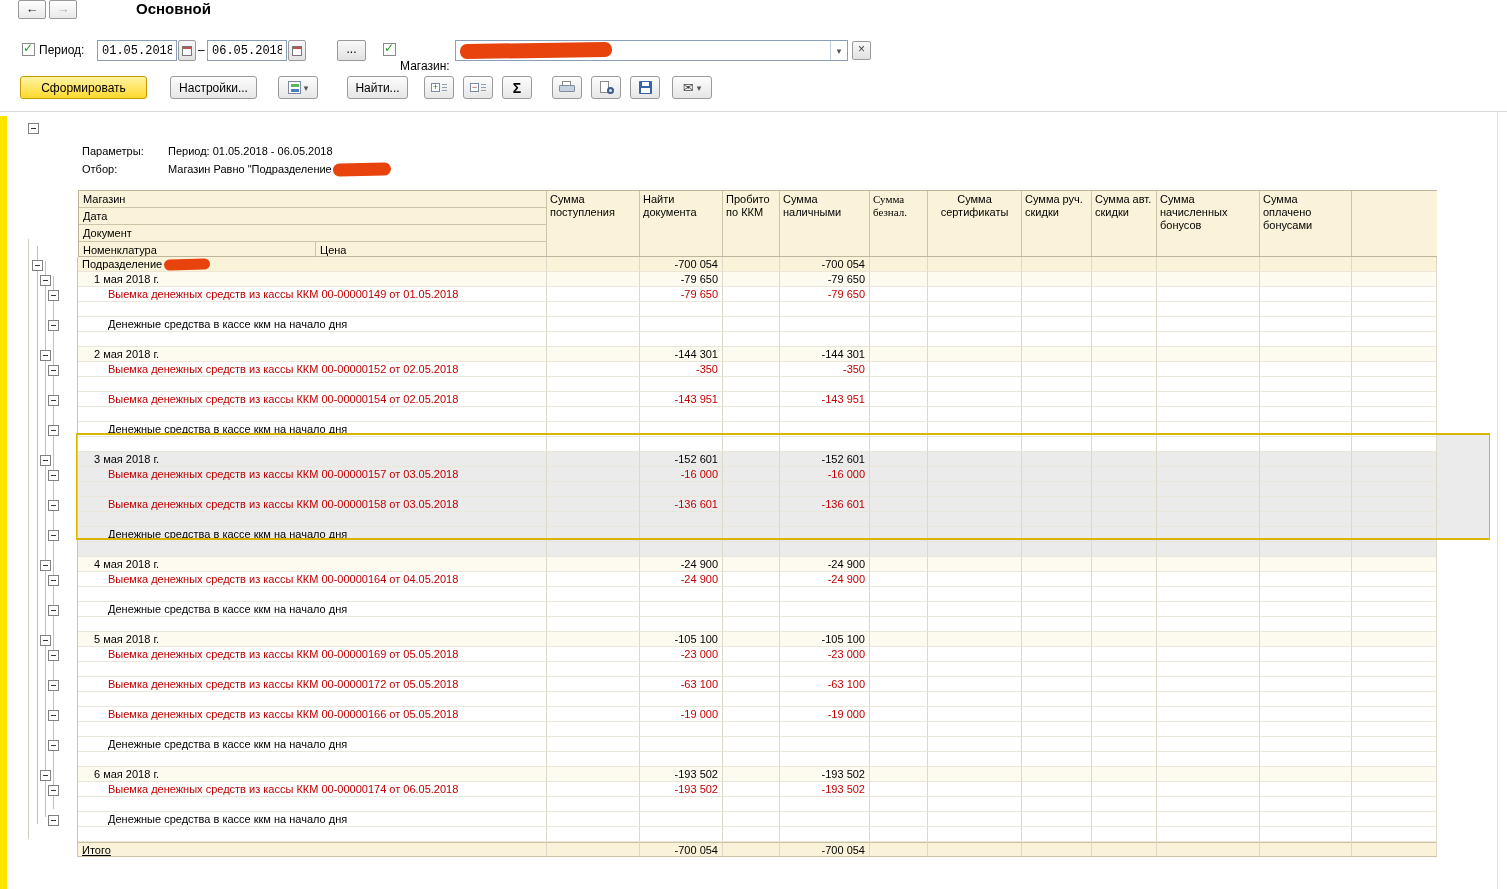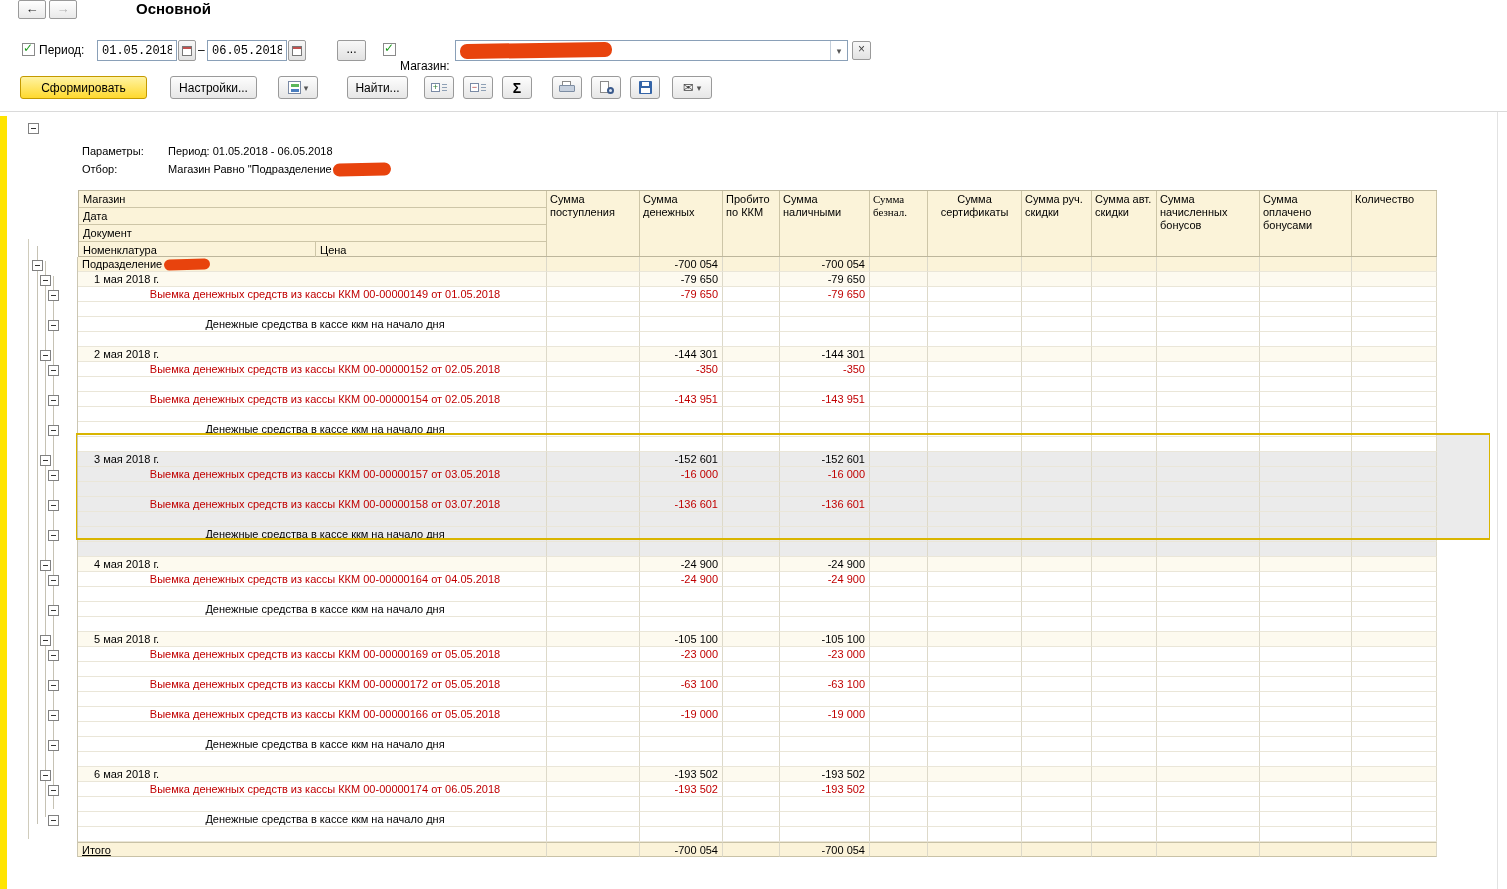"Сумма денежных" div.hcol { text: Сумма денежных -> Найти документа }
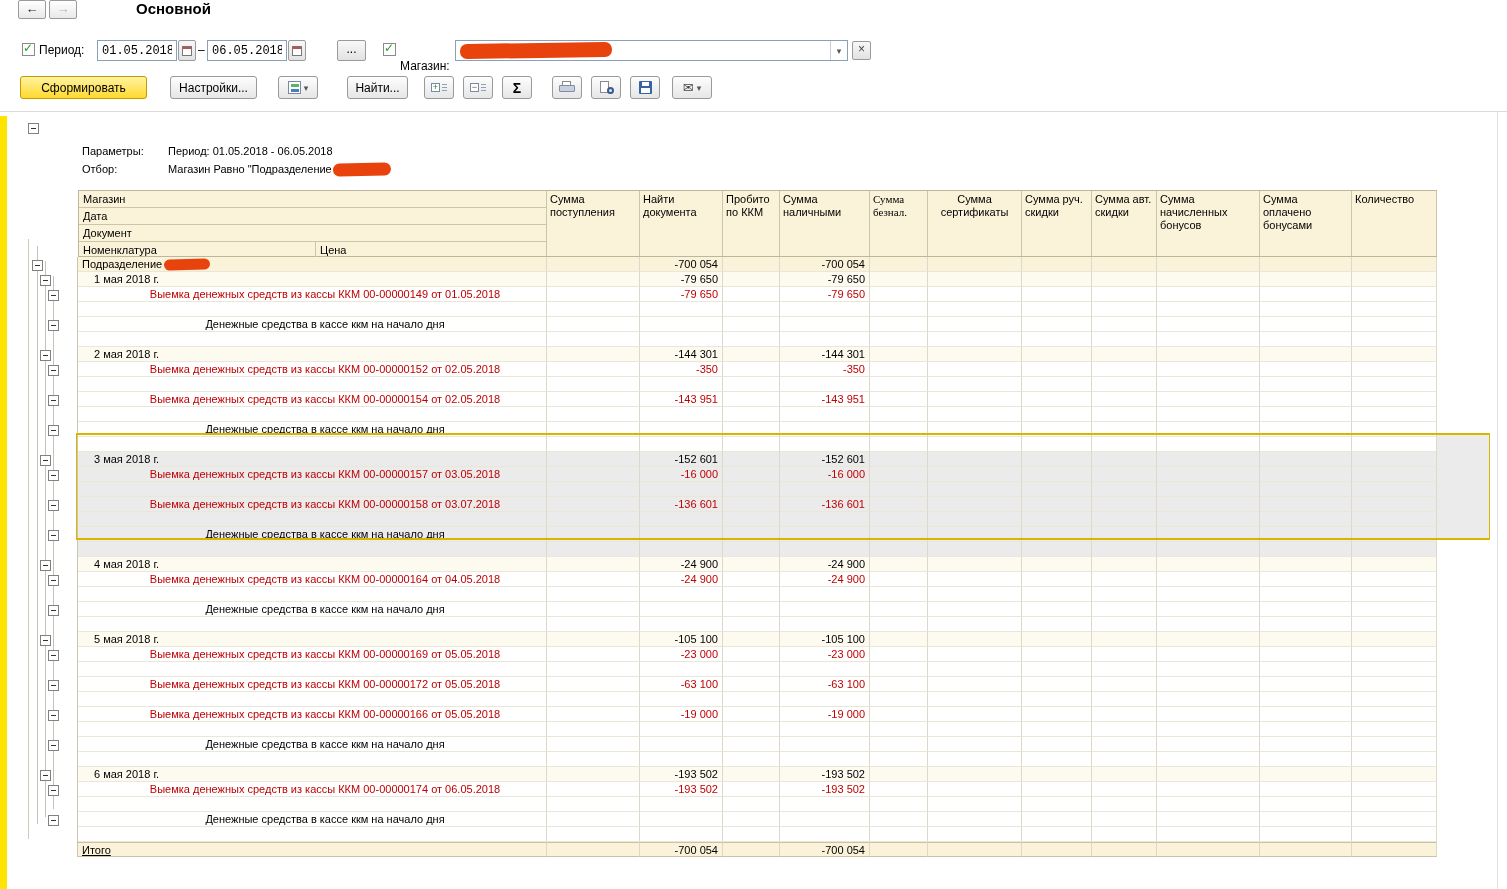"Количество" div.hcol { html: <div>Количество</div> -> none }
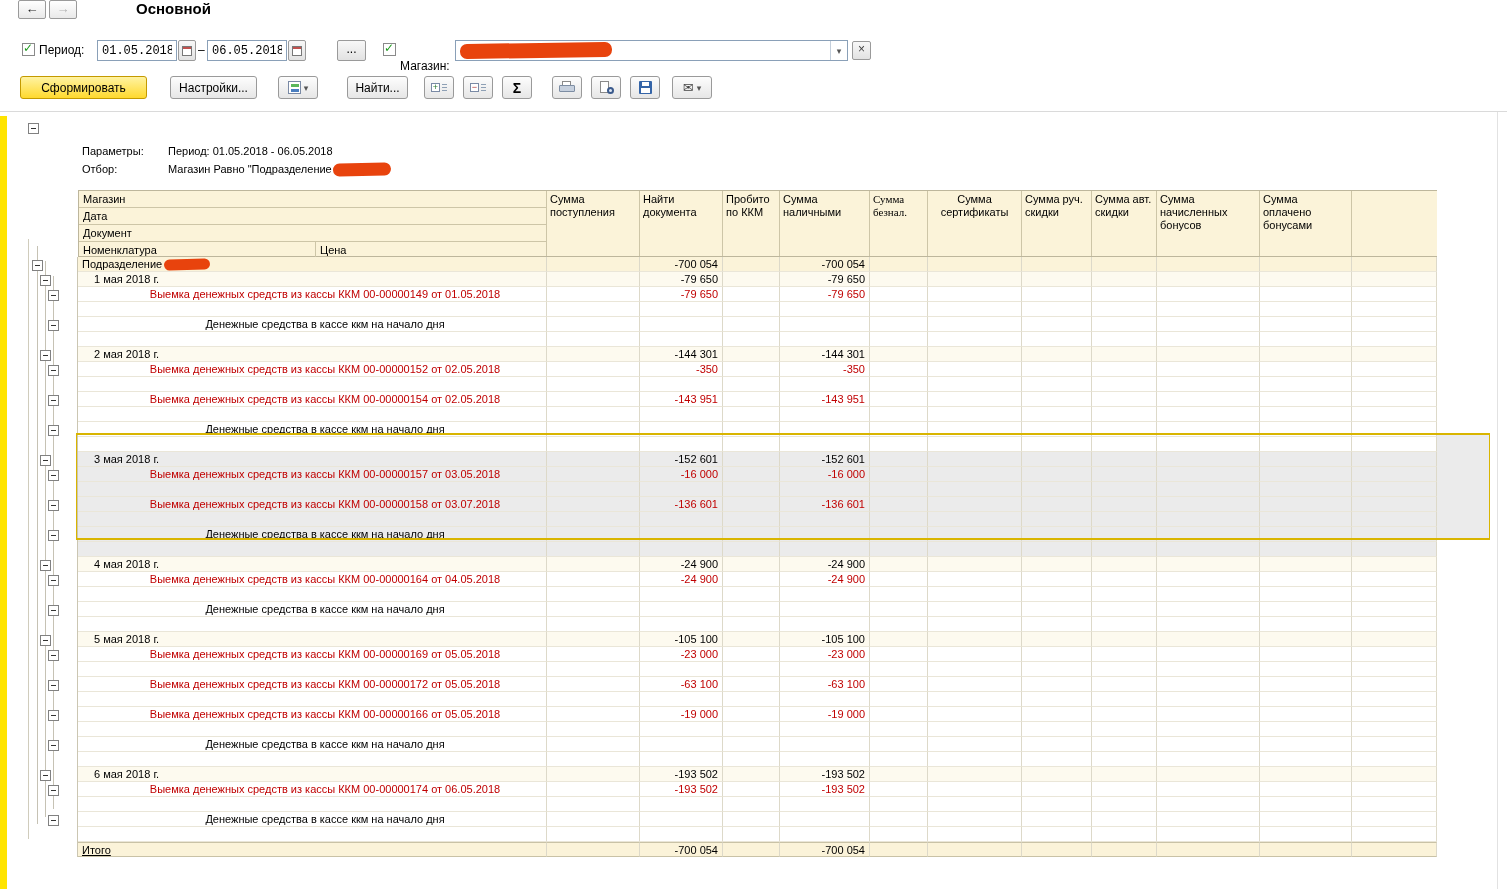"Выемка денежных средств из кассы" .t-doc .name, .t-memo .name { text-align: center -> none }
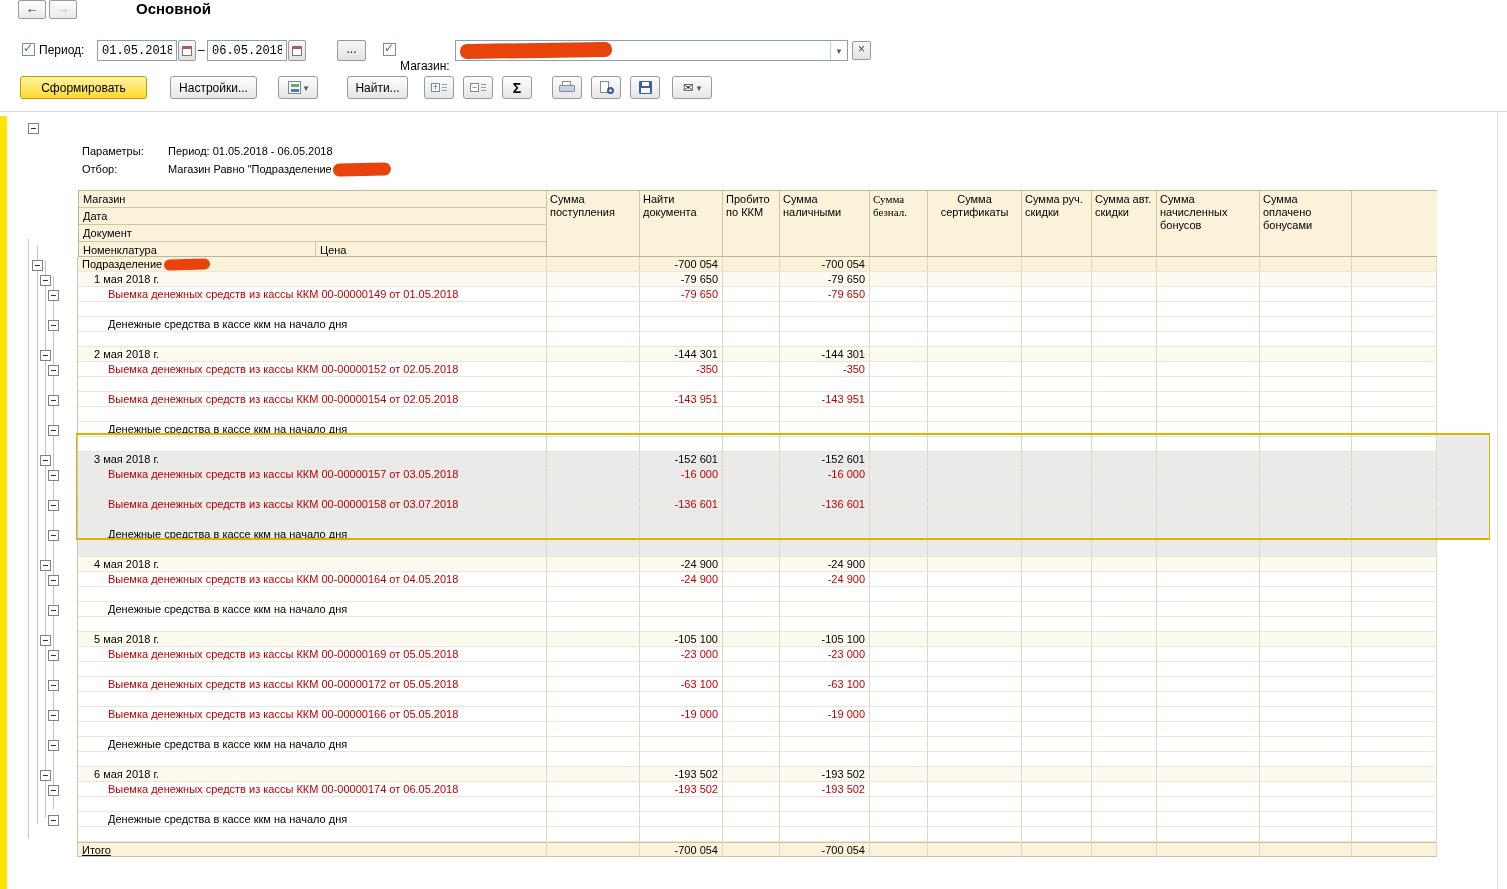"Выемка денежных средств из кассы ККМ 00-00000158" div.cell { text: 03.07.2018 -> 03.05.2018 }
